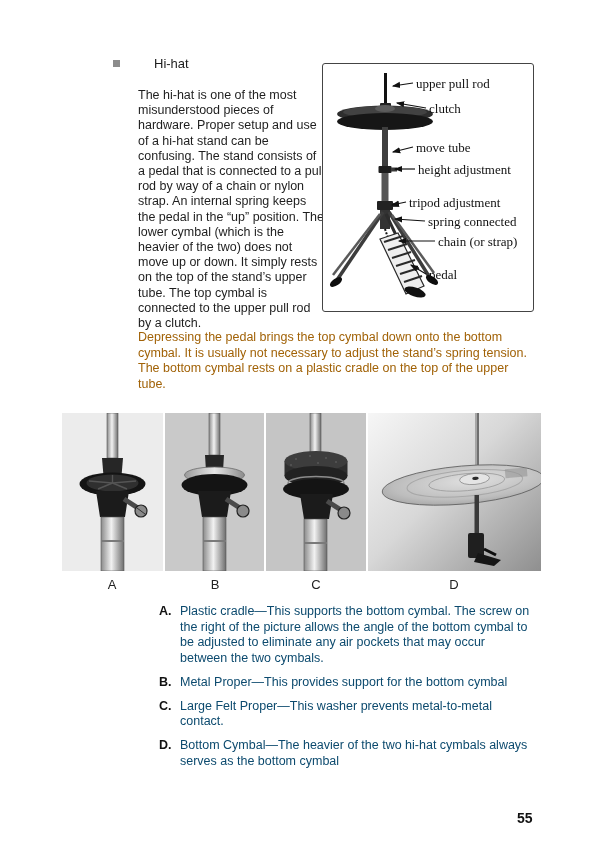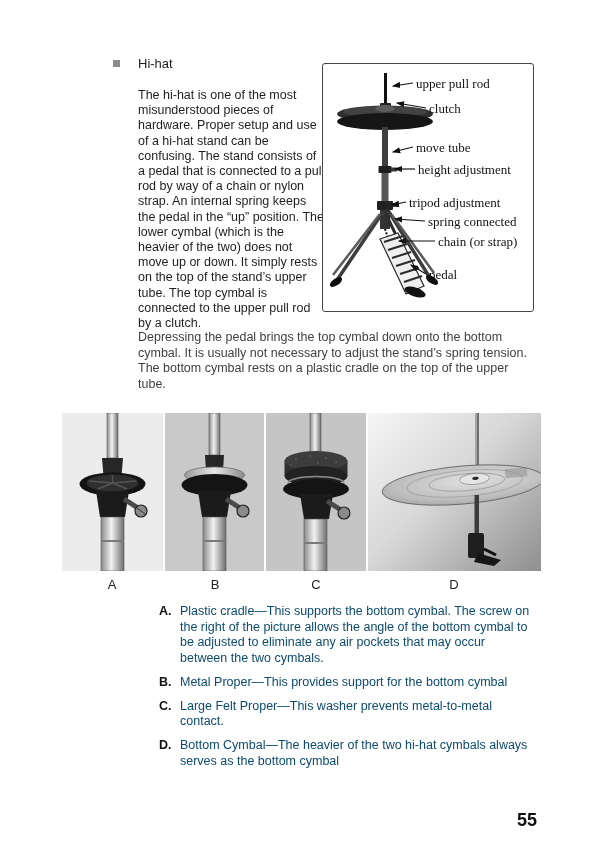"Hi-hat" .heading-label { margin-left: none -> 16px }
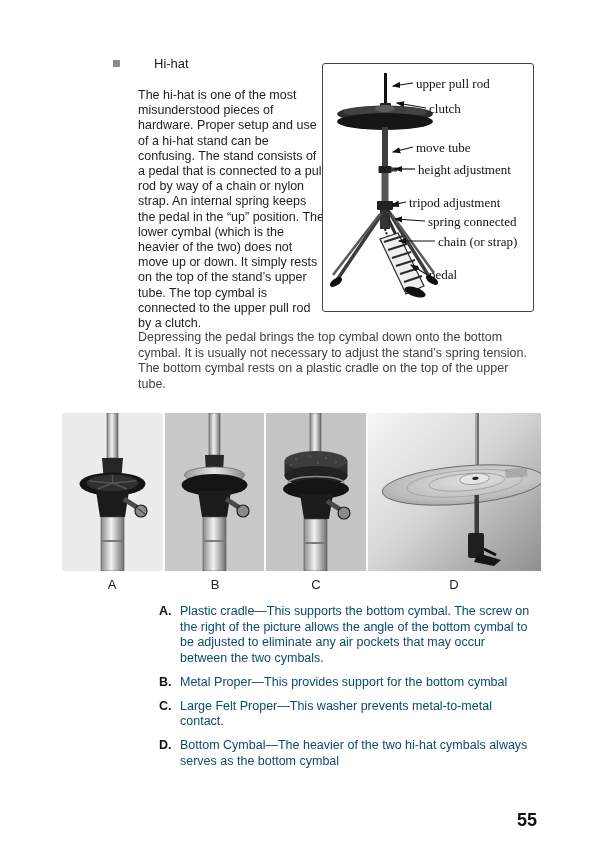"Depressing the pedal brings the" .intro-full { color: #404040 -> #a16207 }
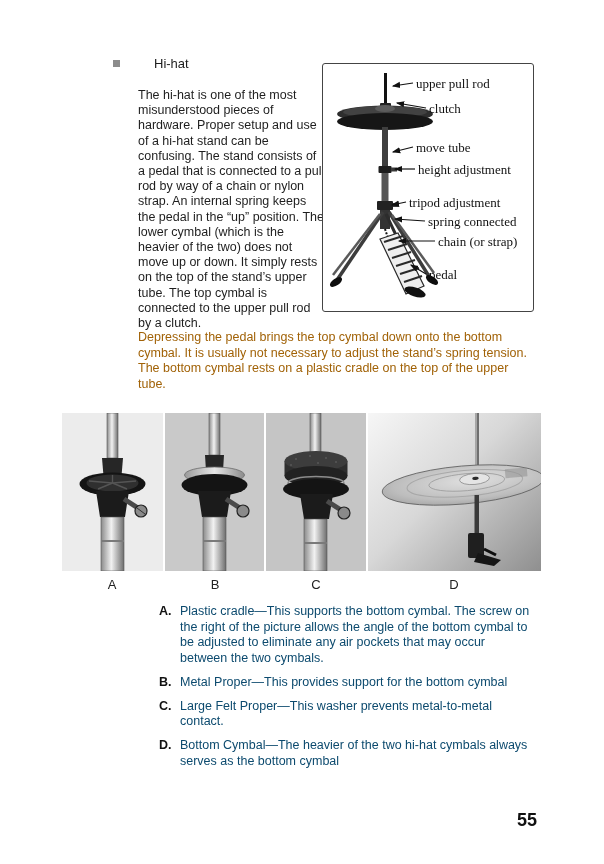"55" .page-number { font-size: 18px -> 14px }
